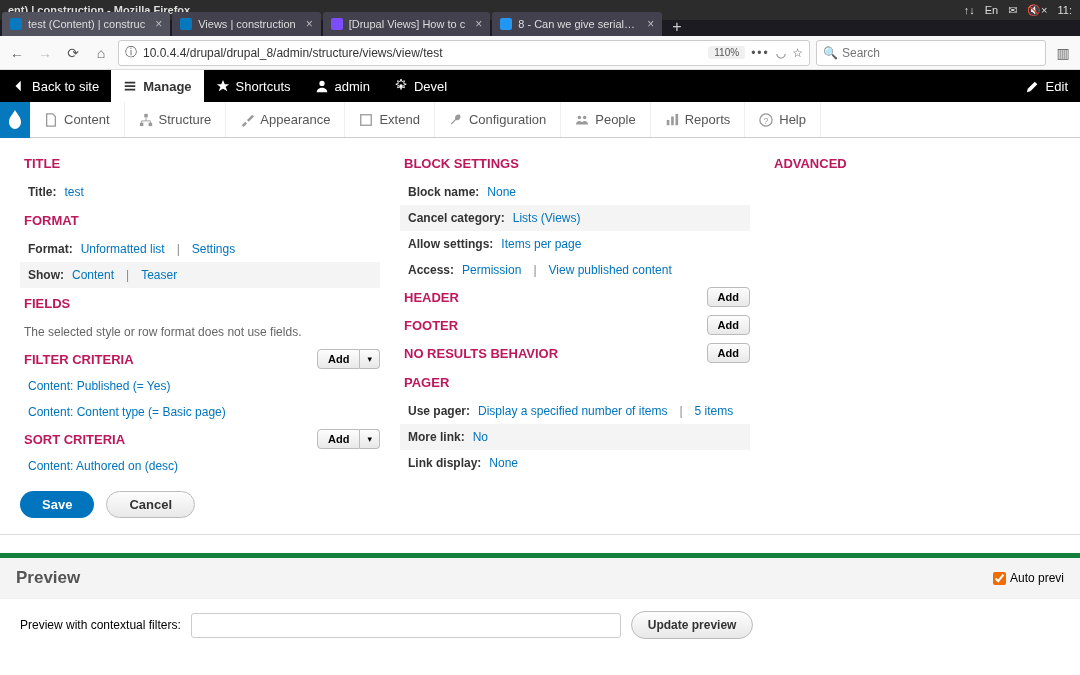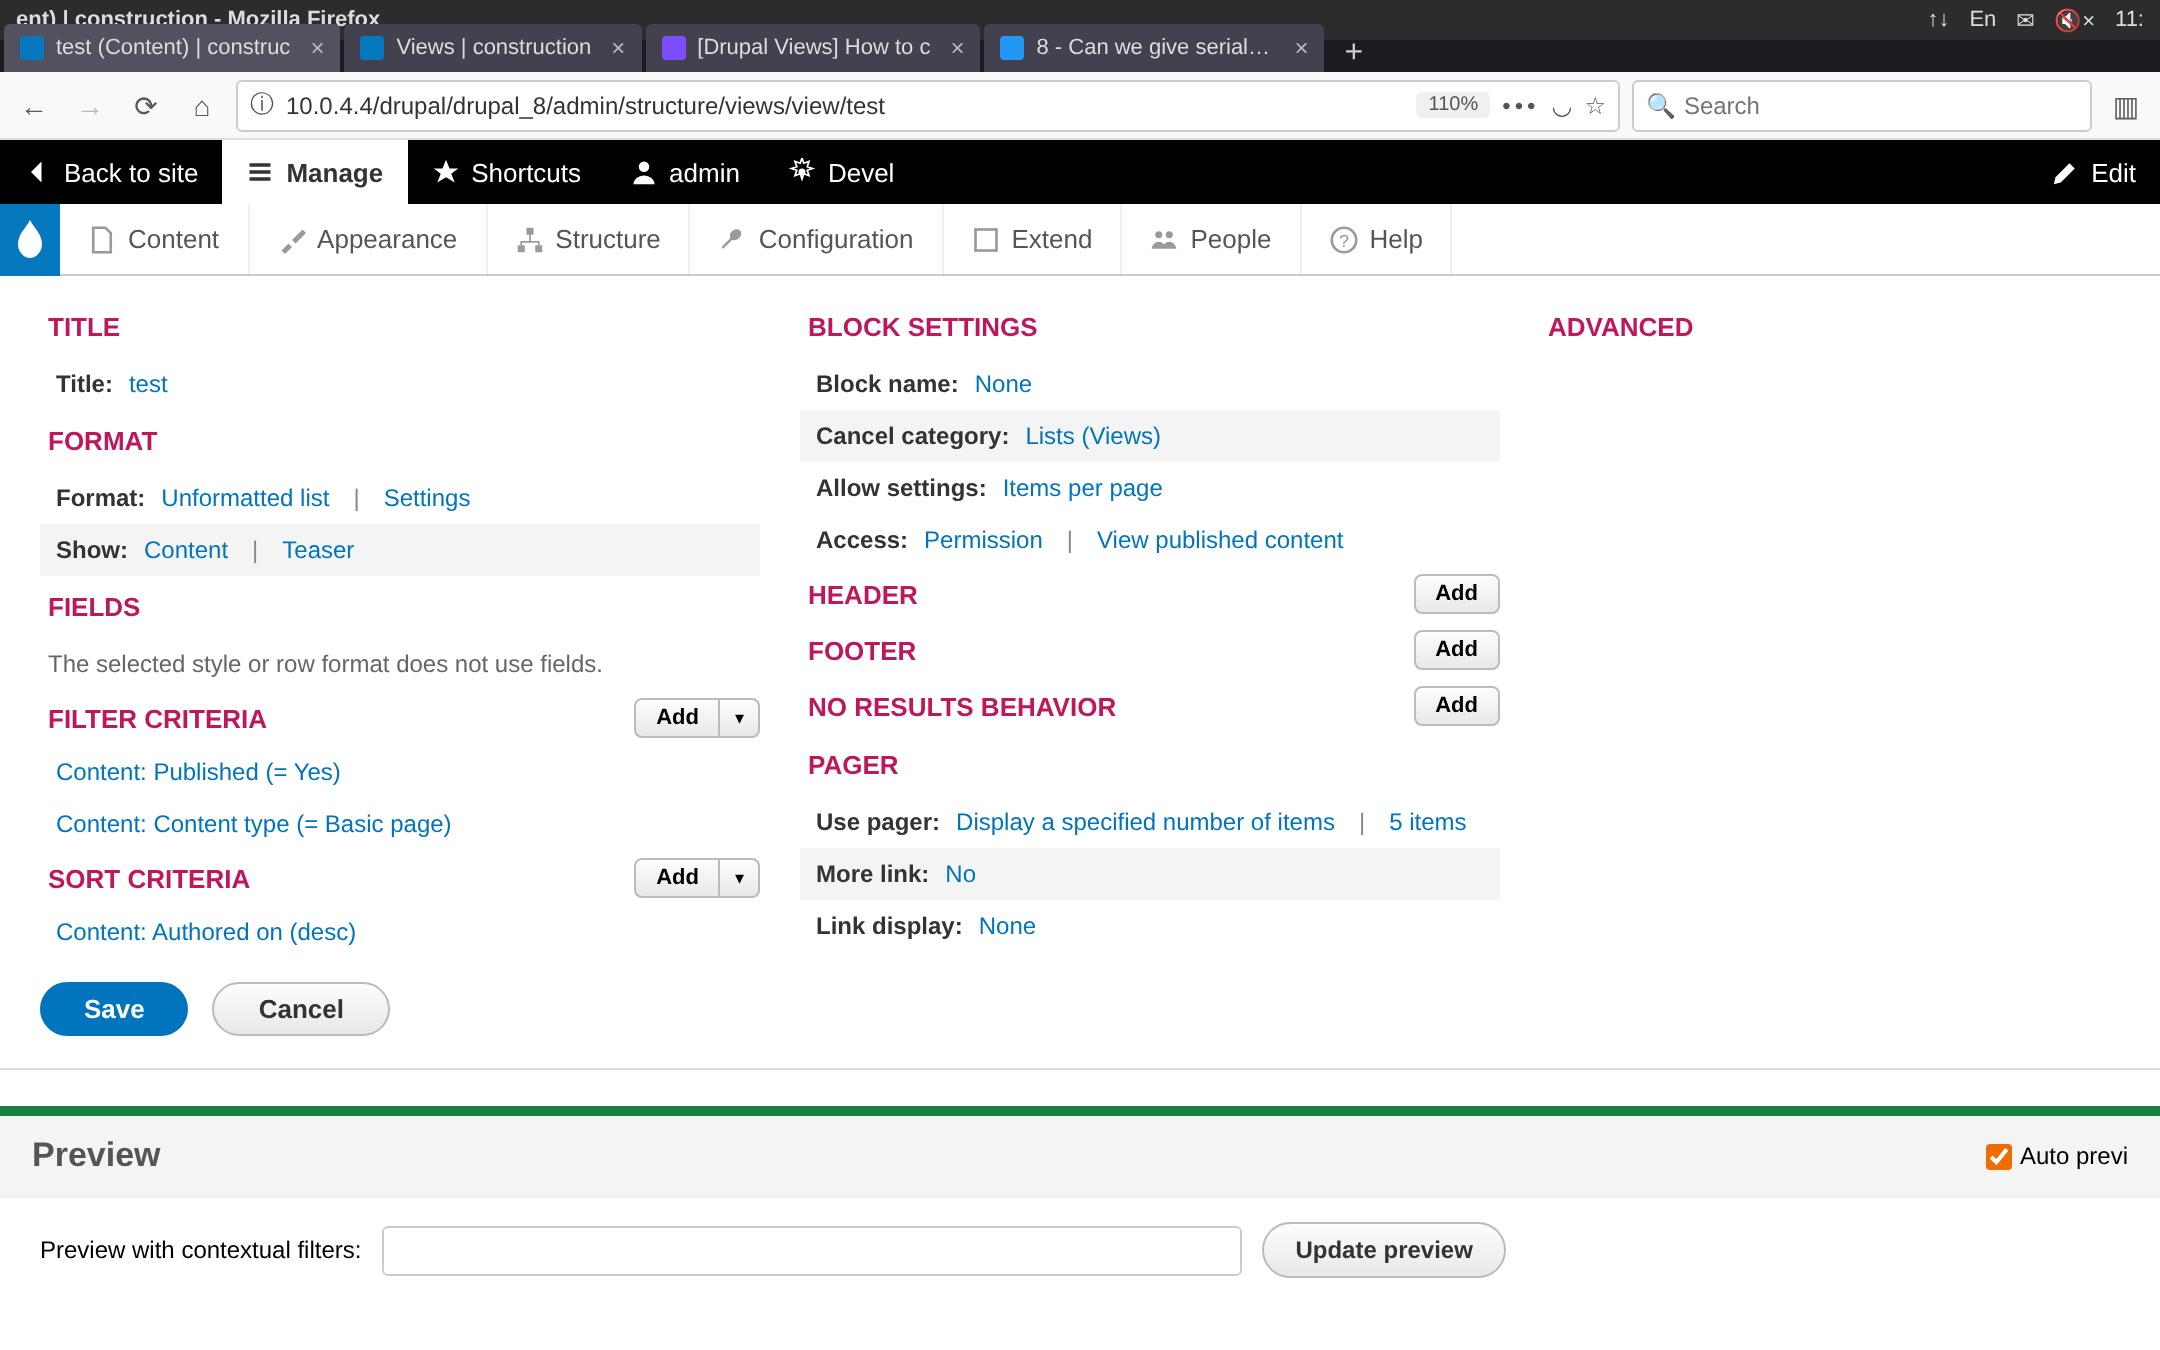"Appearance" div.menu-item { order: before "Structure" -> after "Structure" }
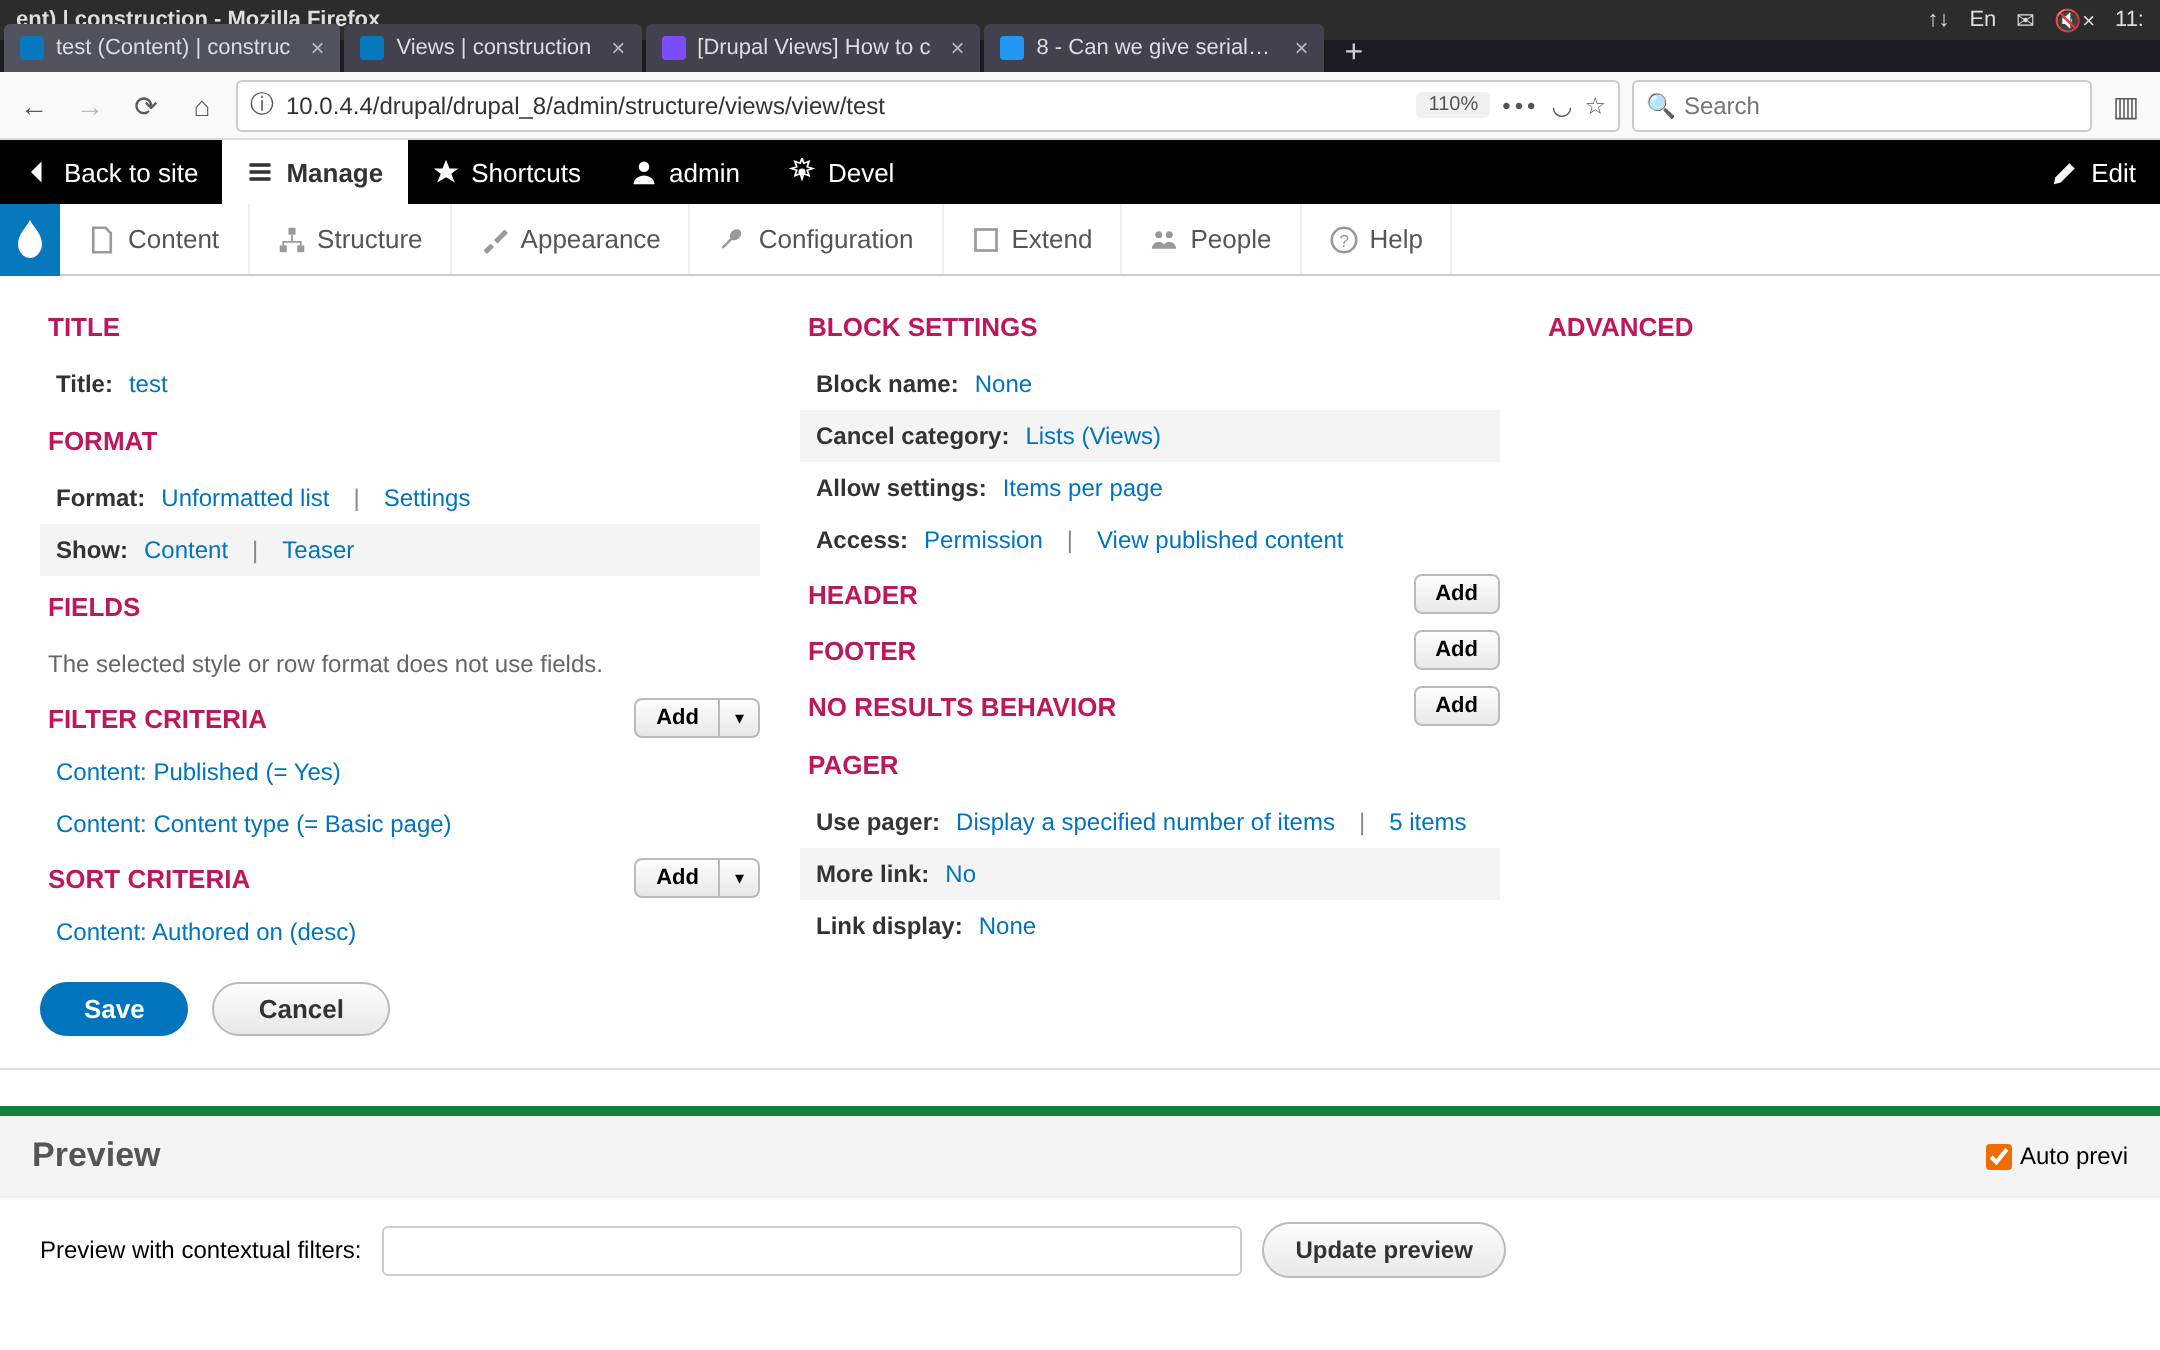"Configuration" div.menu-item { order: before "Extend" -> after "Extend" }
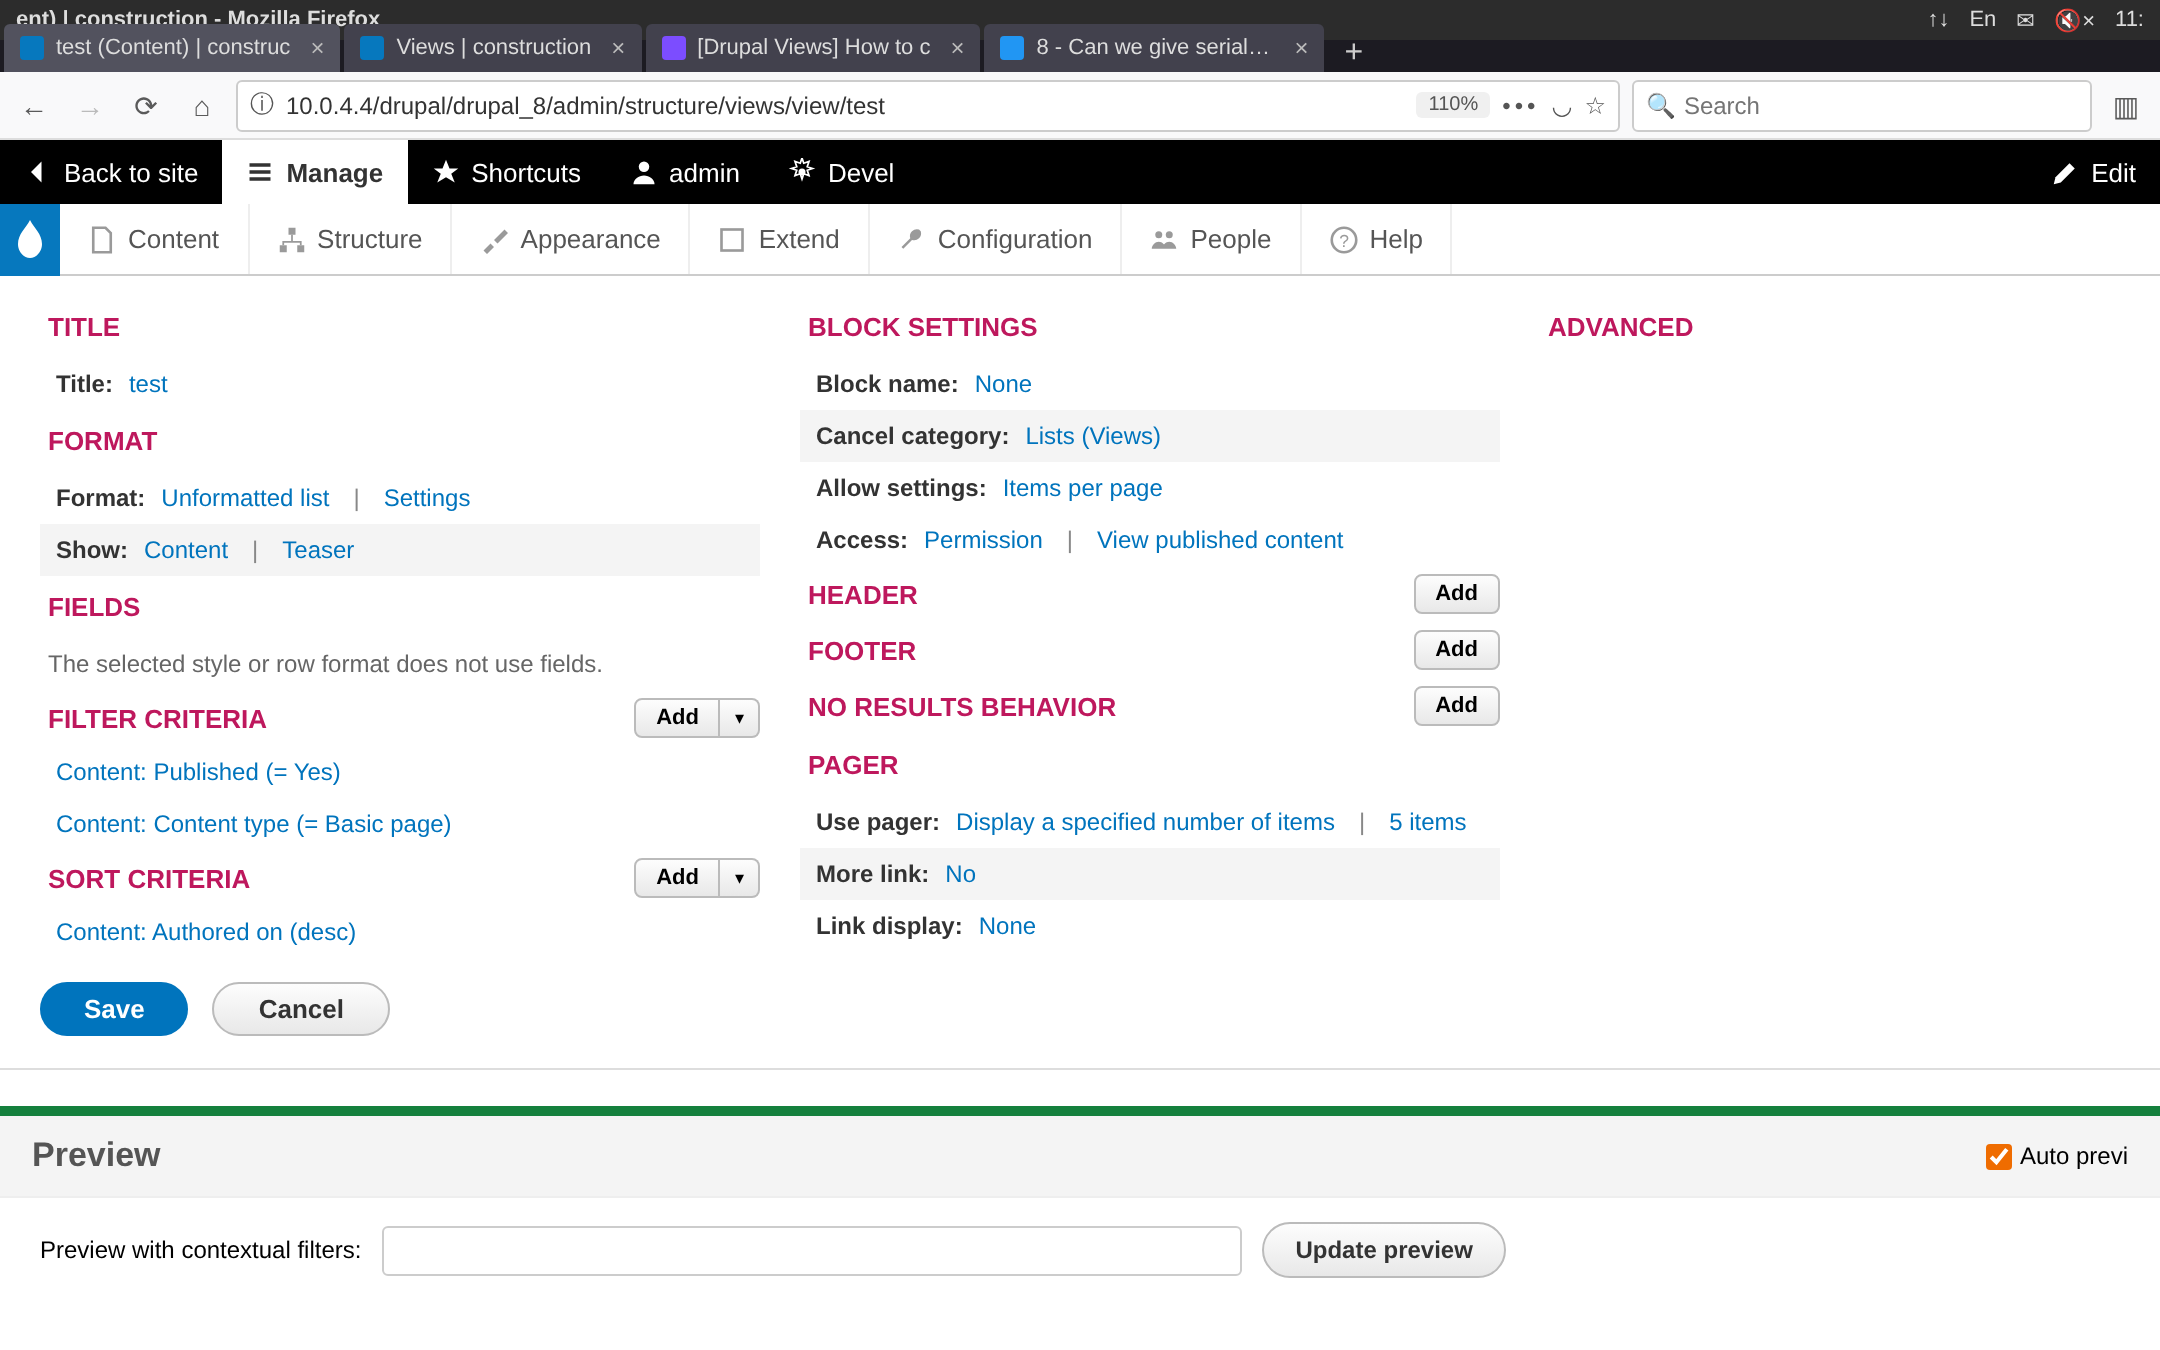"Reports" div.menu-item { html: none -> <div> <svg> <rect></rect> <rect></rect> <rect></rect> </svg> <span>Reports</span> </div> }
